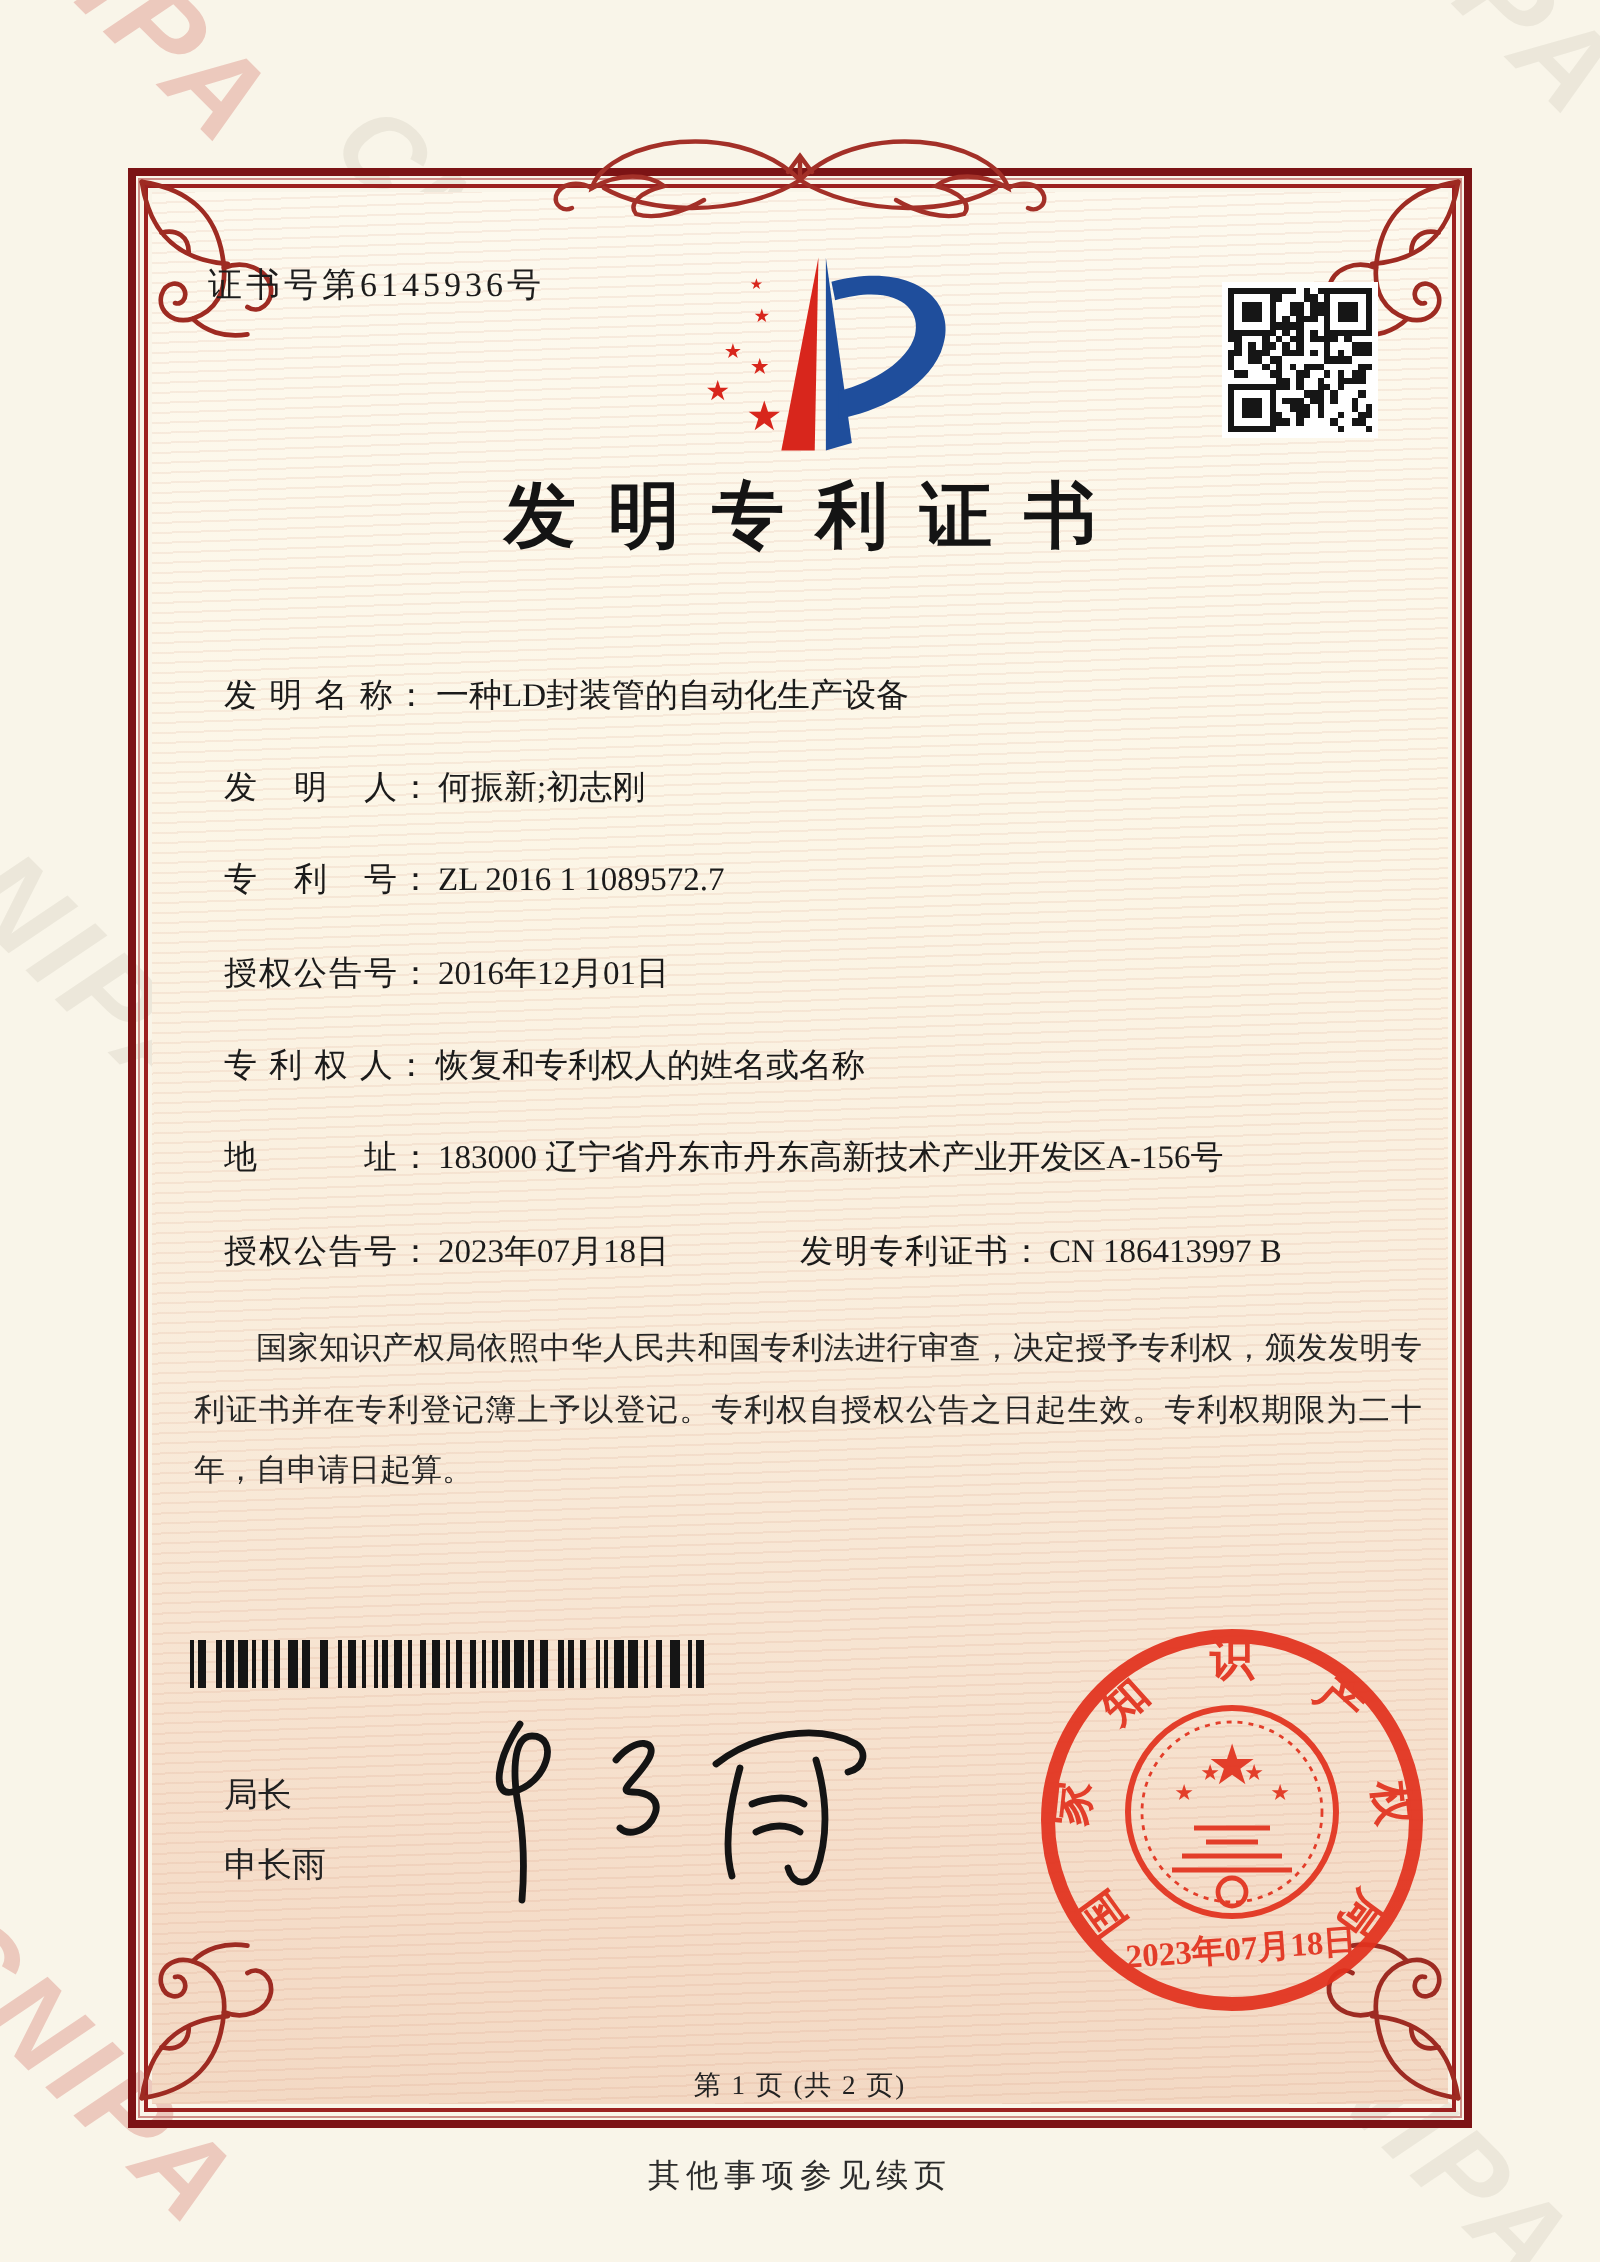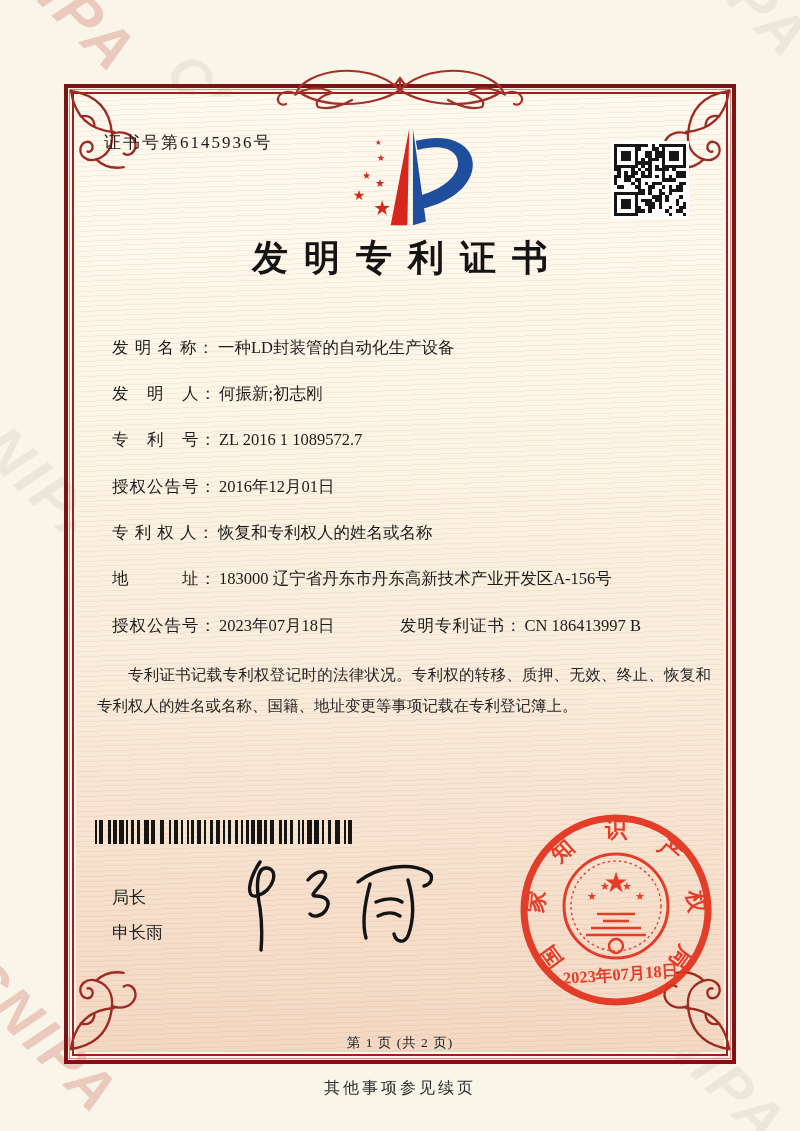"国家知识产权局依照中华人民共和国专利法进行审查，决定授予专利权，颁发发明专利证书" p { html: none -> <p>国家知识产权局依照中华人民共和国专利法进行审查，决定授予专利权，颁发发明专利证书并在专利登记簿上予以登记。专利权自授权公告之日起生效。专利权期限为二十年，自申请日起算。</p> }
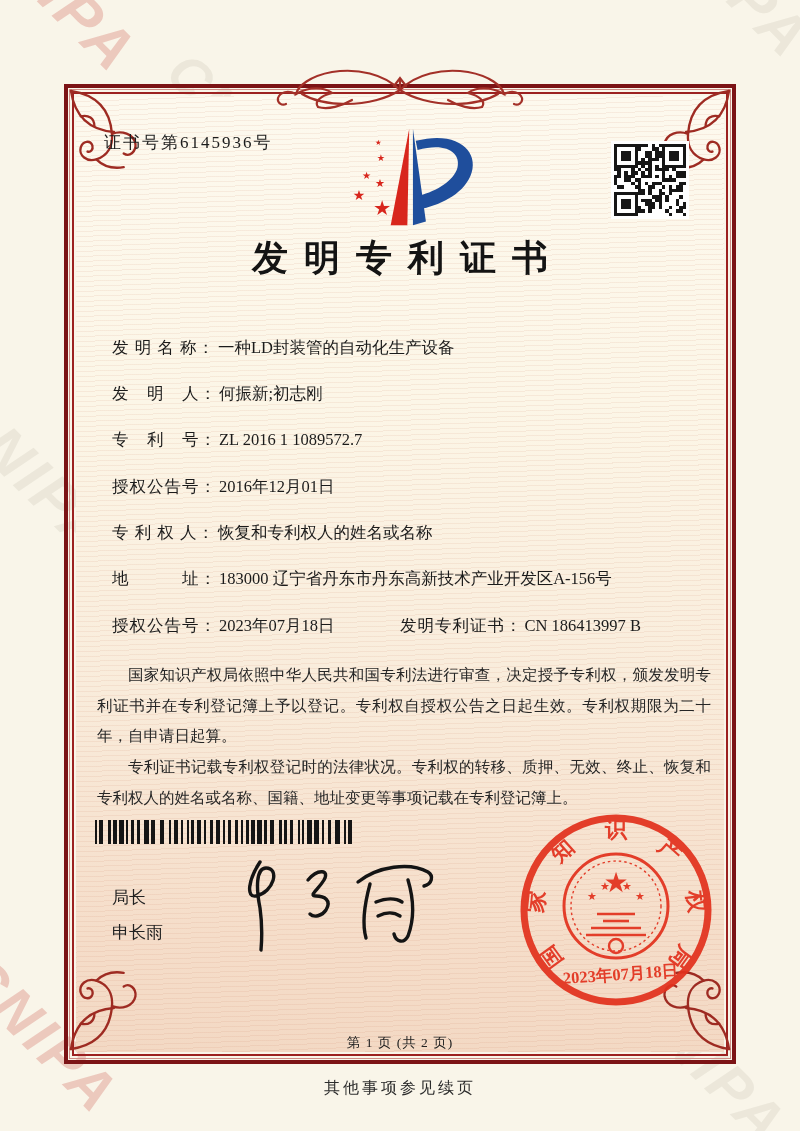"专利证书记载专利权登记时的法律状况。专利权的转移、质押、无效、终止、恢复和专利权" p { html: <p>专利证书记载专利权登记时的法律状况。专利权的转移、质押、无效、终止、恢复和专利权人的姓名或名称、国籍、地址变更等事项记载在专利登记簿上。</p> -> none }
